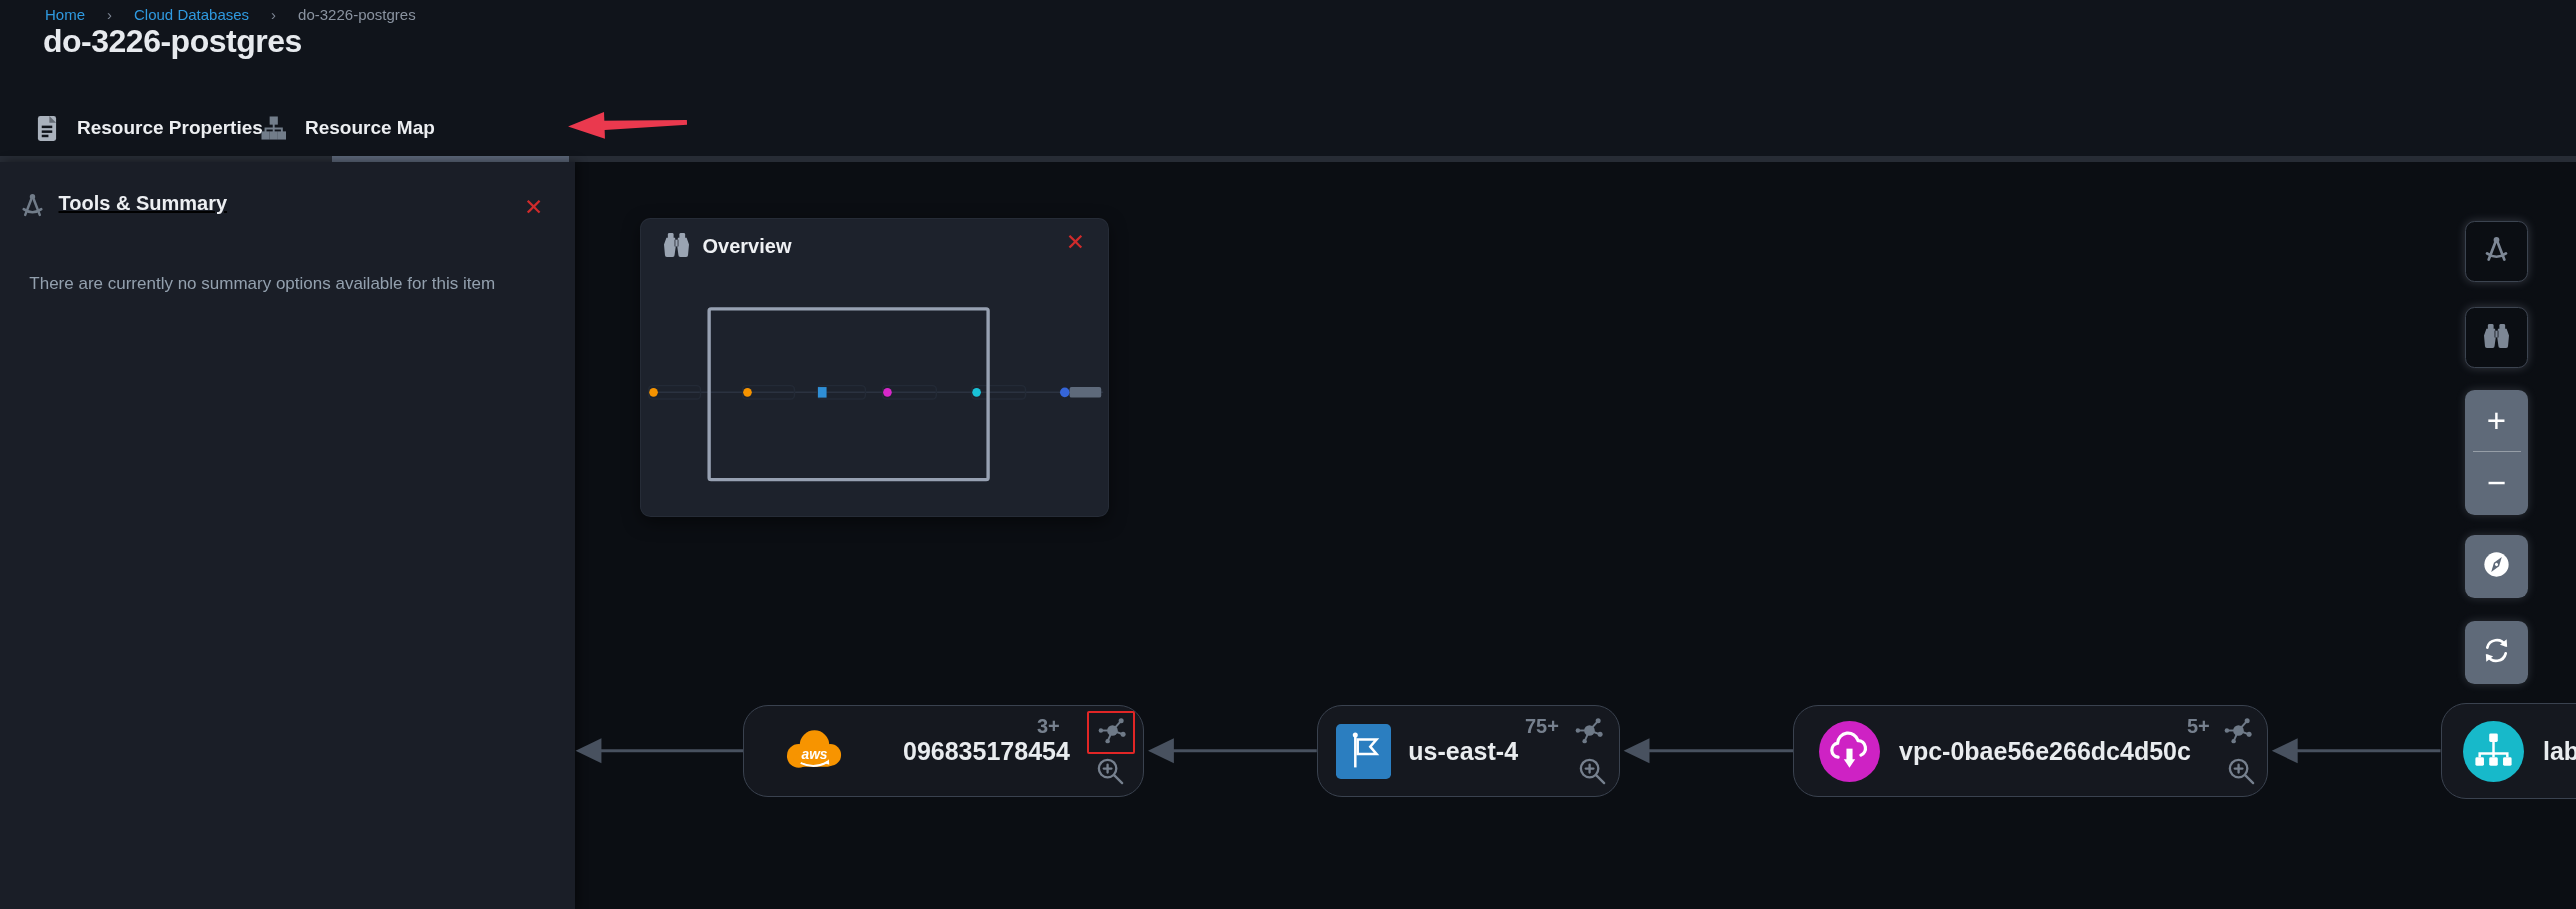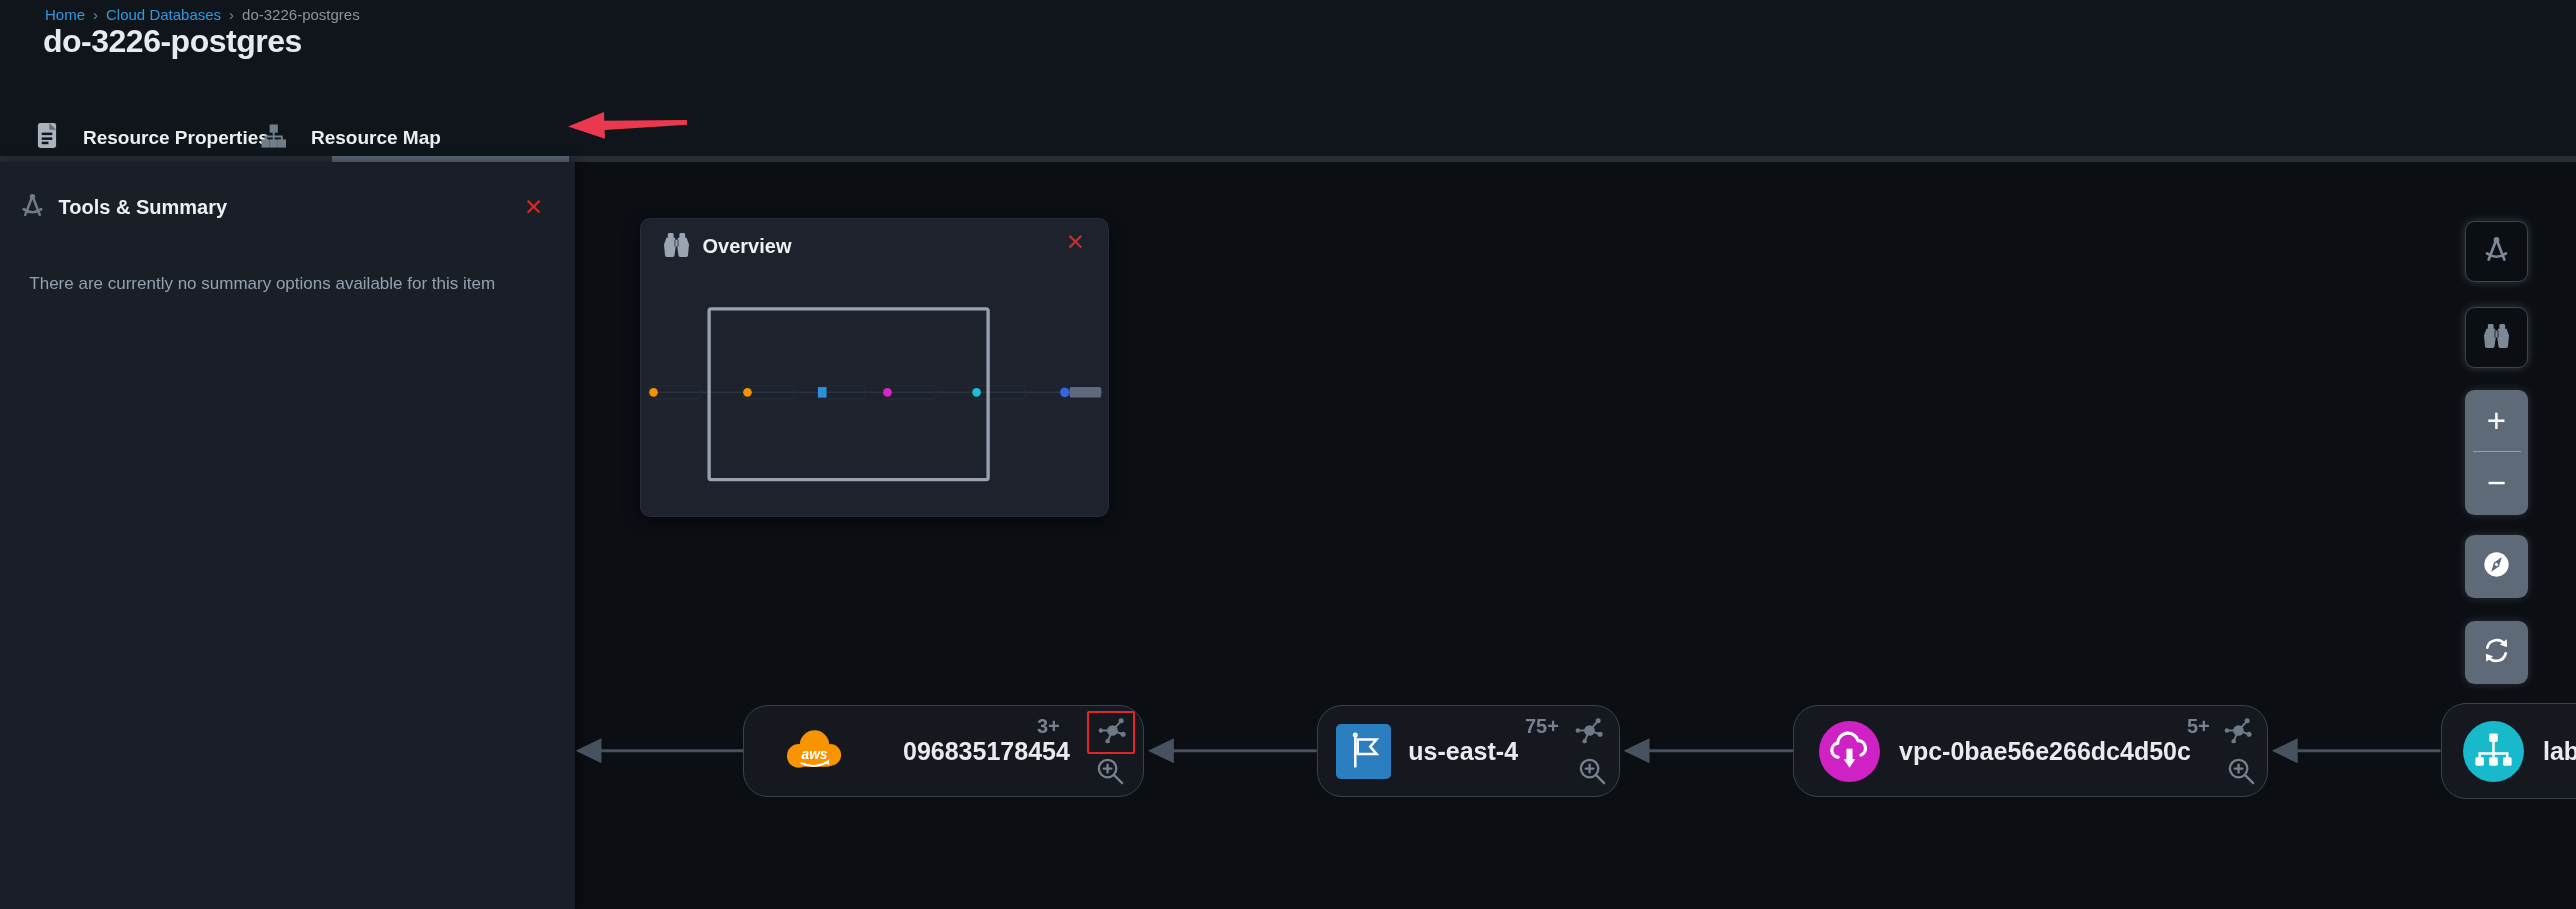"Home" .breadcrumb { gap: 8px -> 22px }
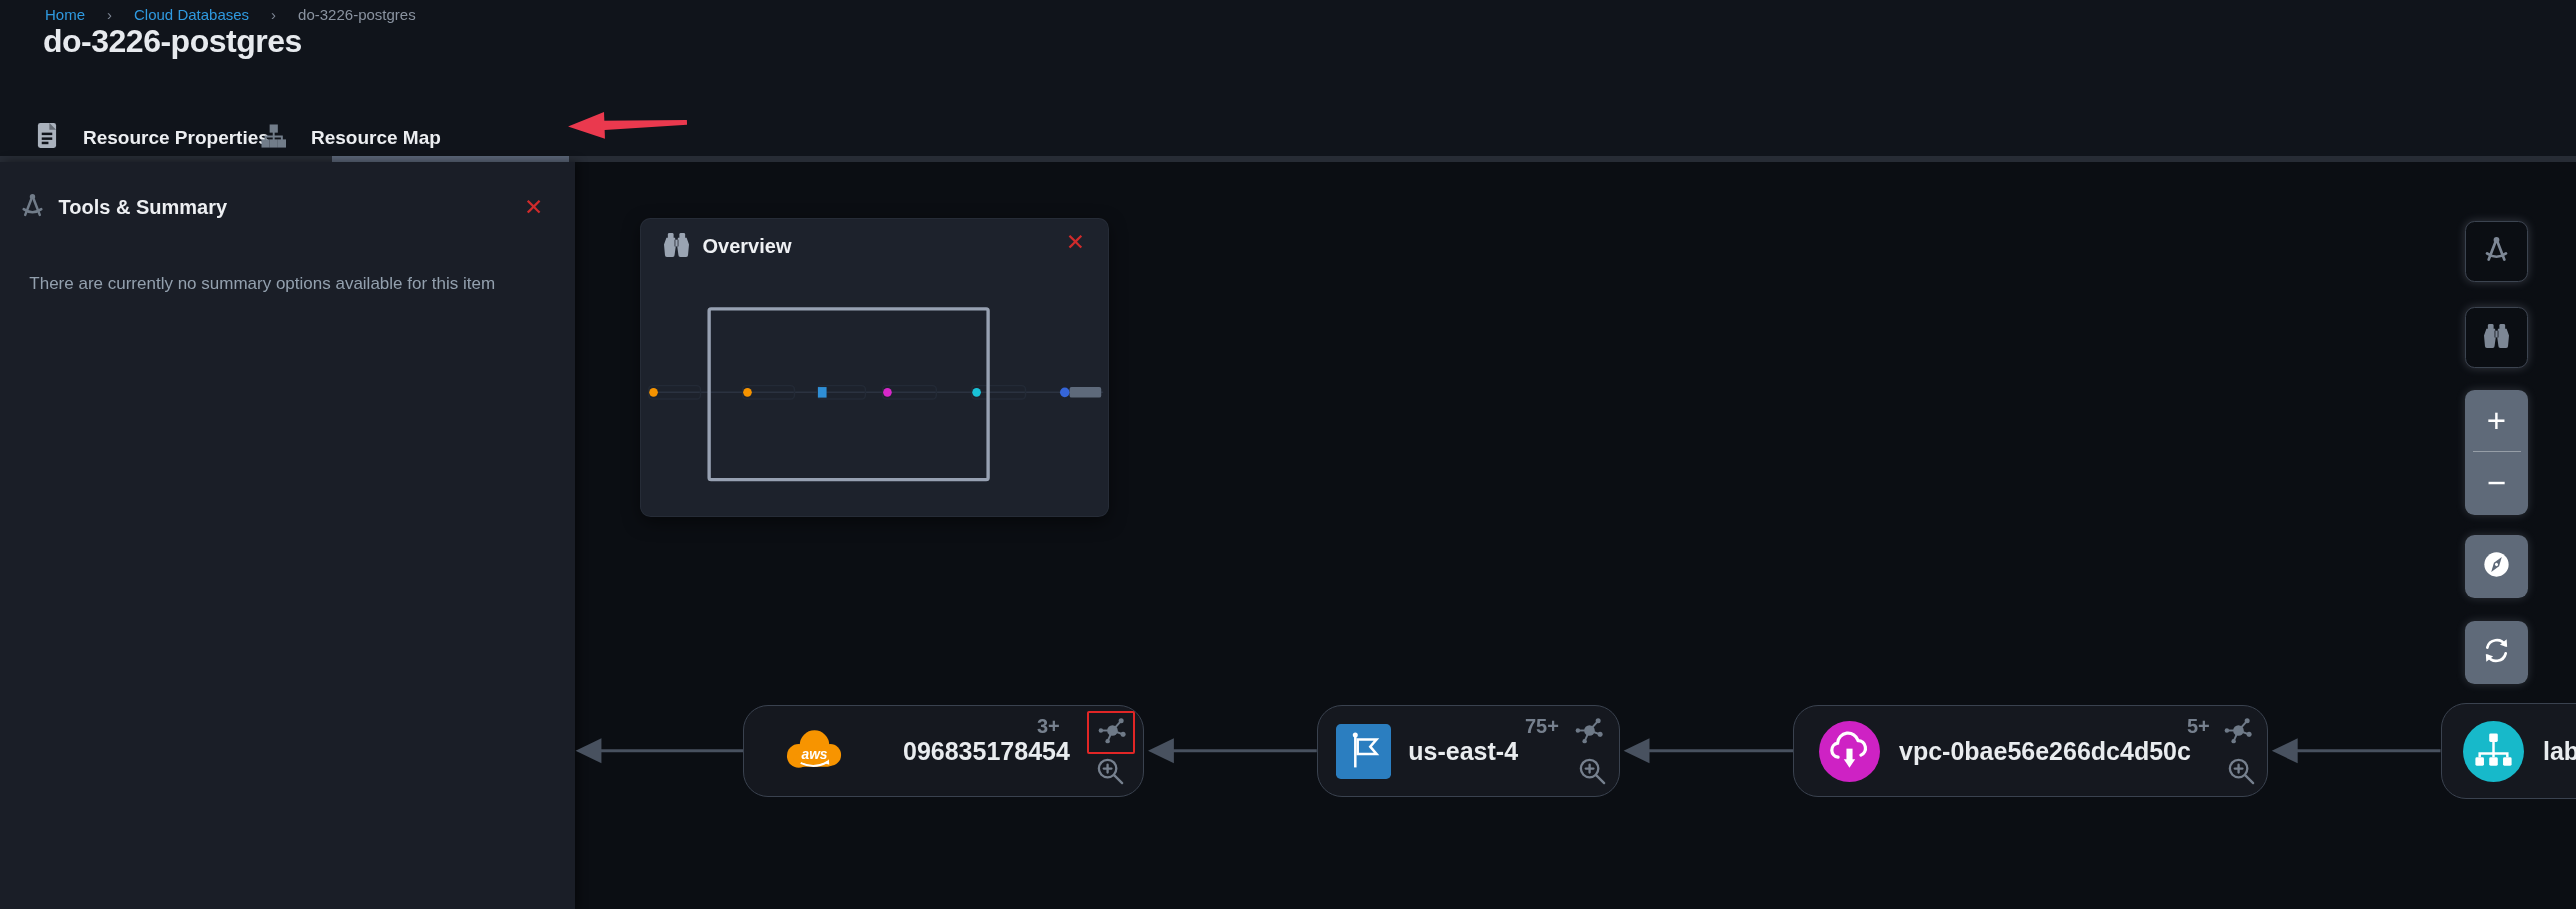"Resource Properties" .tab { align-items: flex-end -> center; gap: 25px -> 19px }
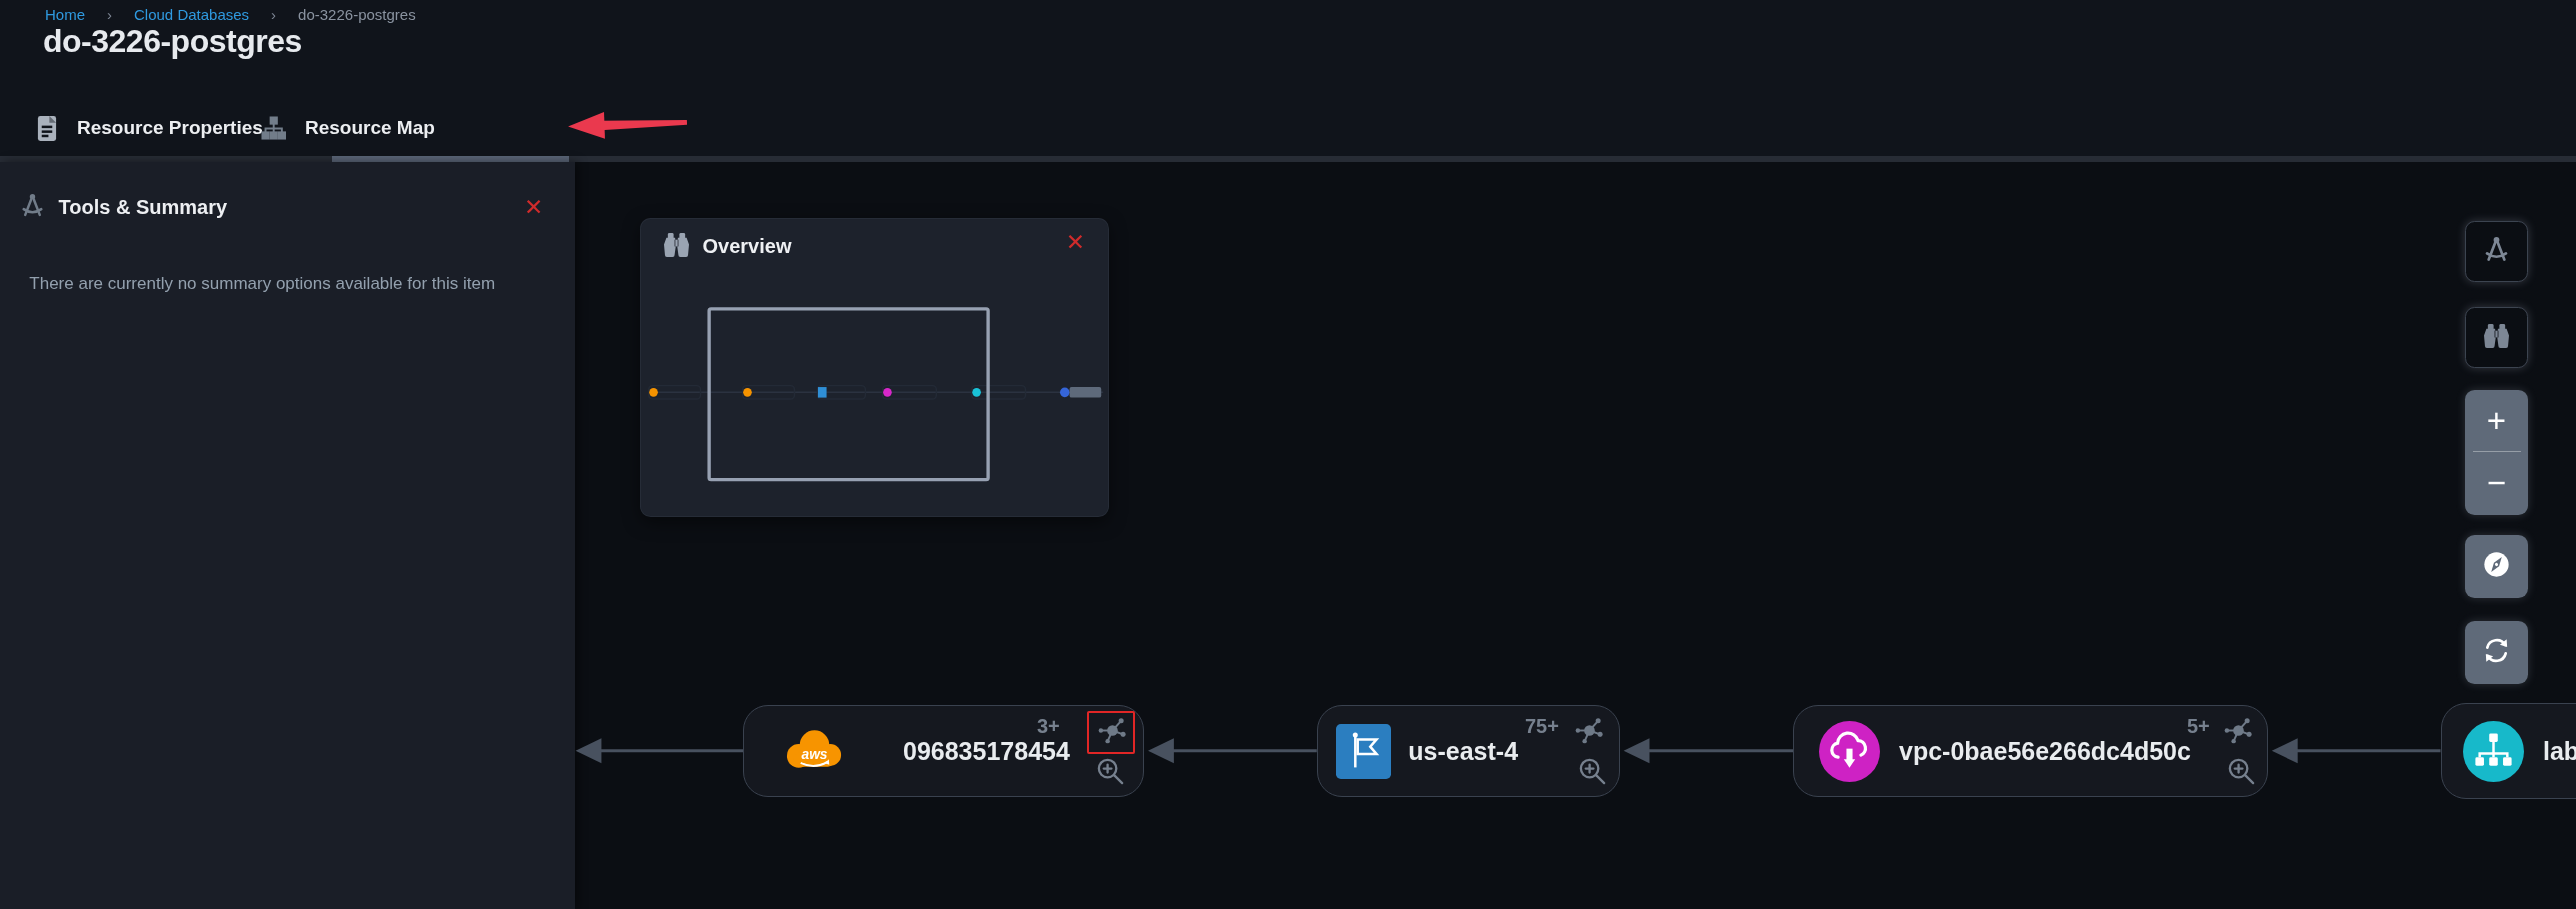"Tools & Summary" div.sidebar-header { align-items: center -> flex-start; text-decoration: none -> underline }
